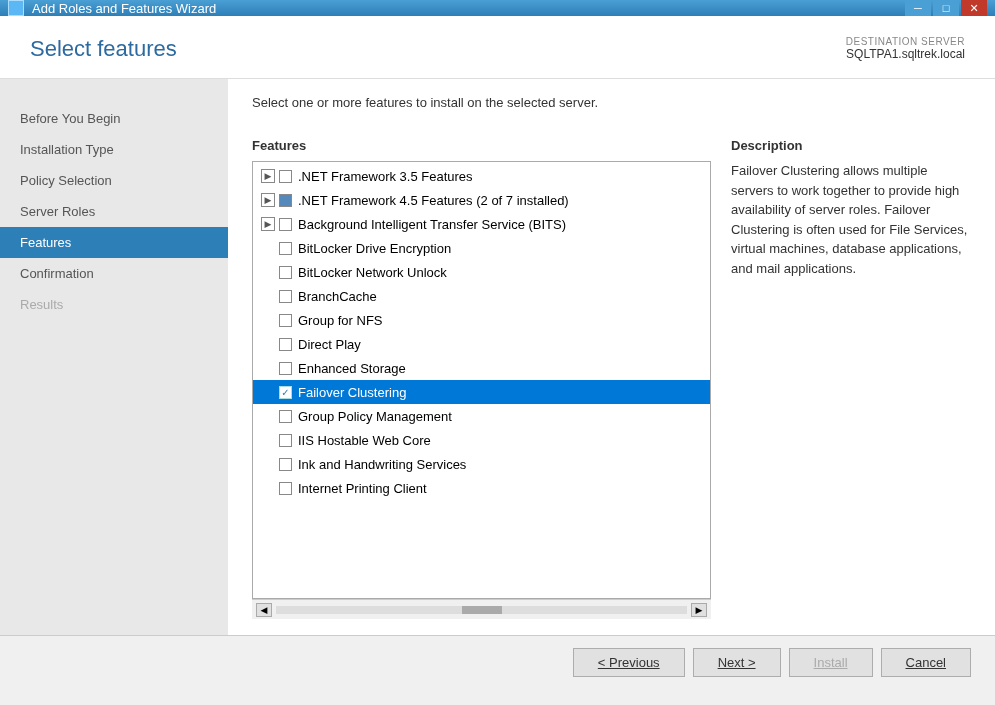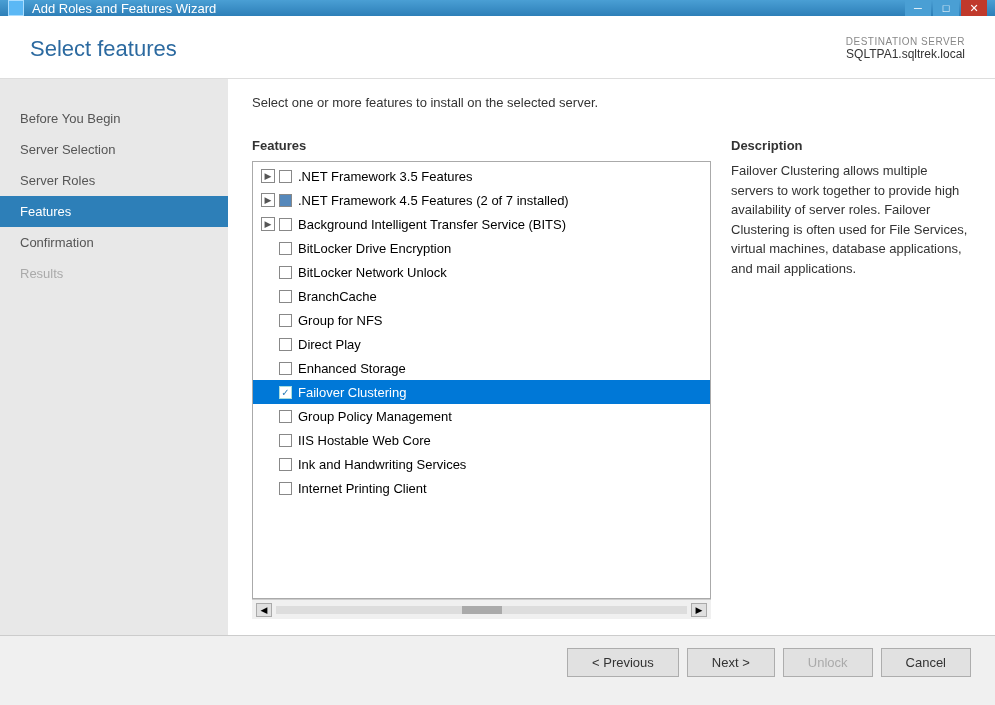"Installation Type" div.nav-item { html: none -> <div>Installation Type</div> }
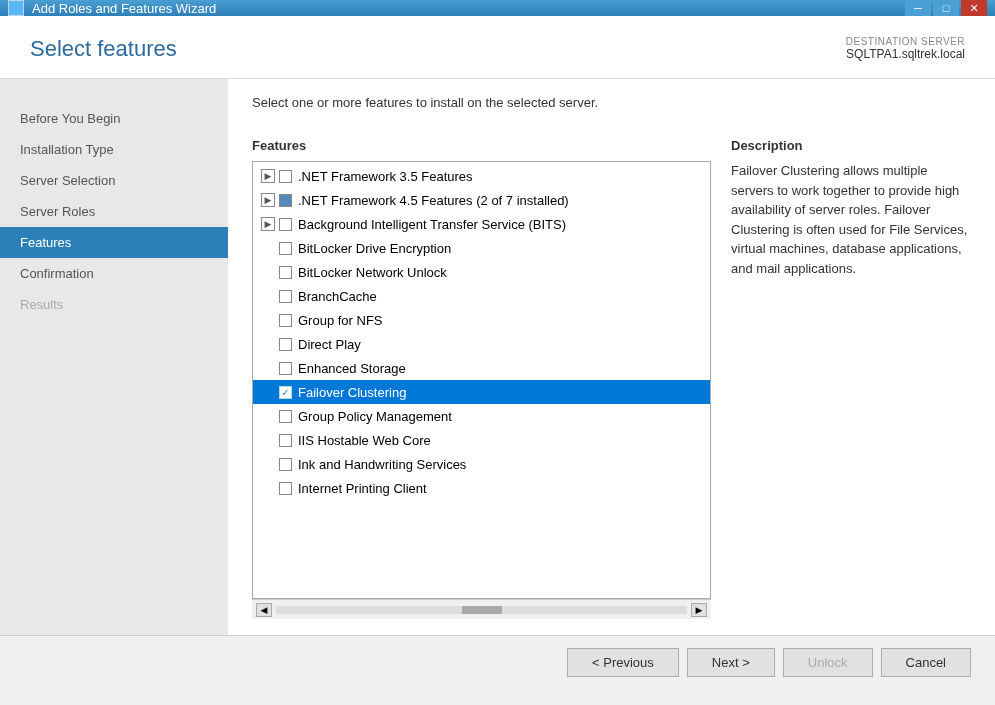"Server Selection" div.nav-item { text: Server -> Policy }
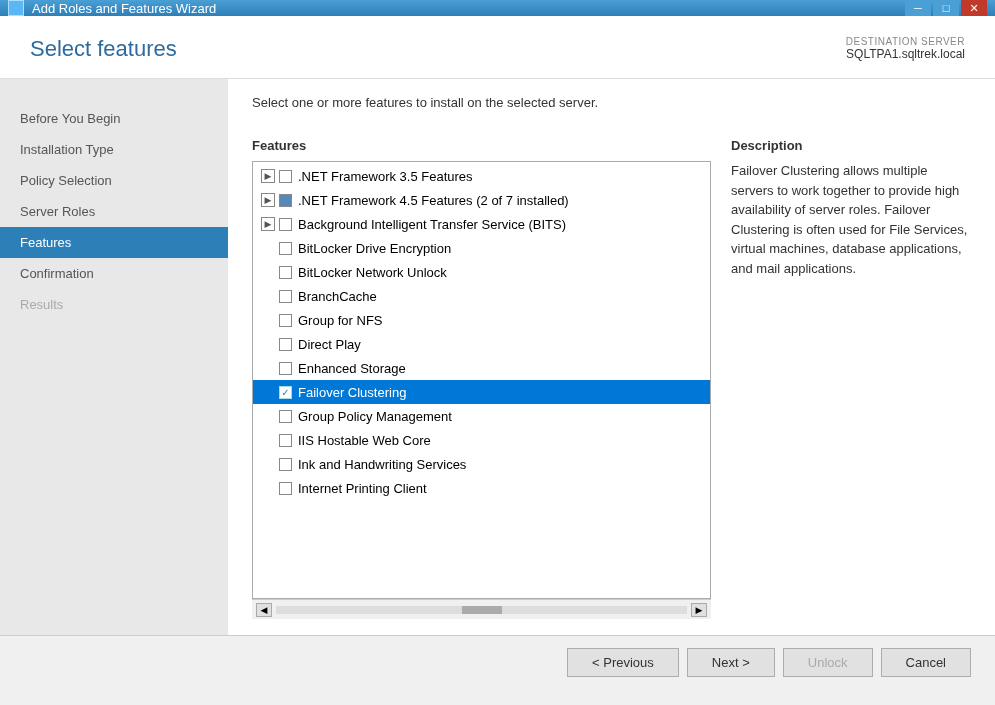"< Previous" .footer-btn { text-decoration: none -> underline }
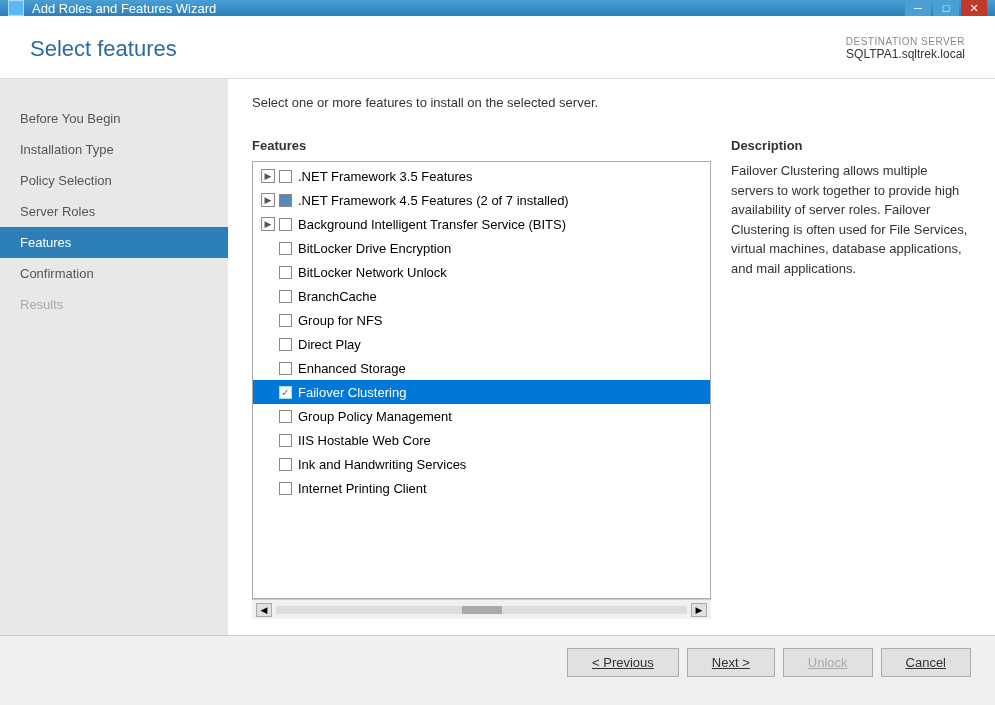"Unlock" button.footer-btn { text: Unlock -> Install }
